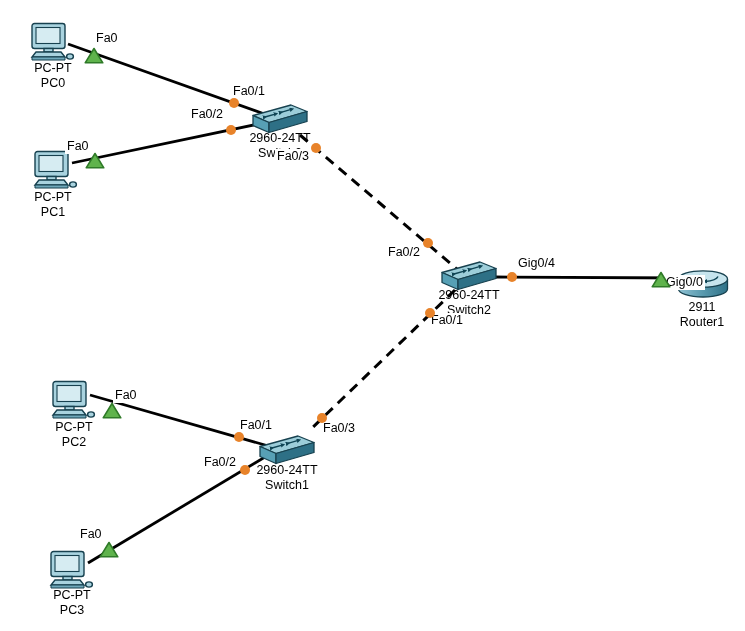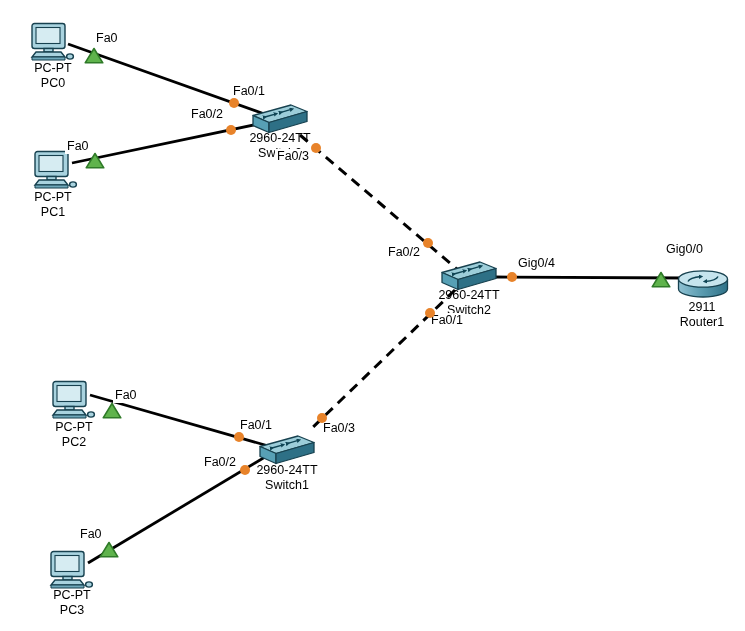"Gig0/0" span.port { top: 242px -> 275px }
